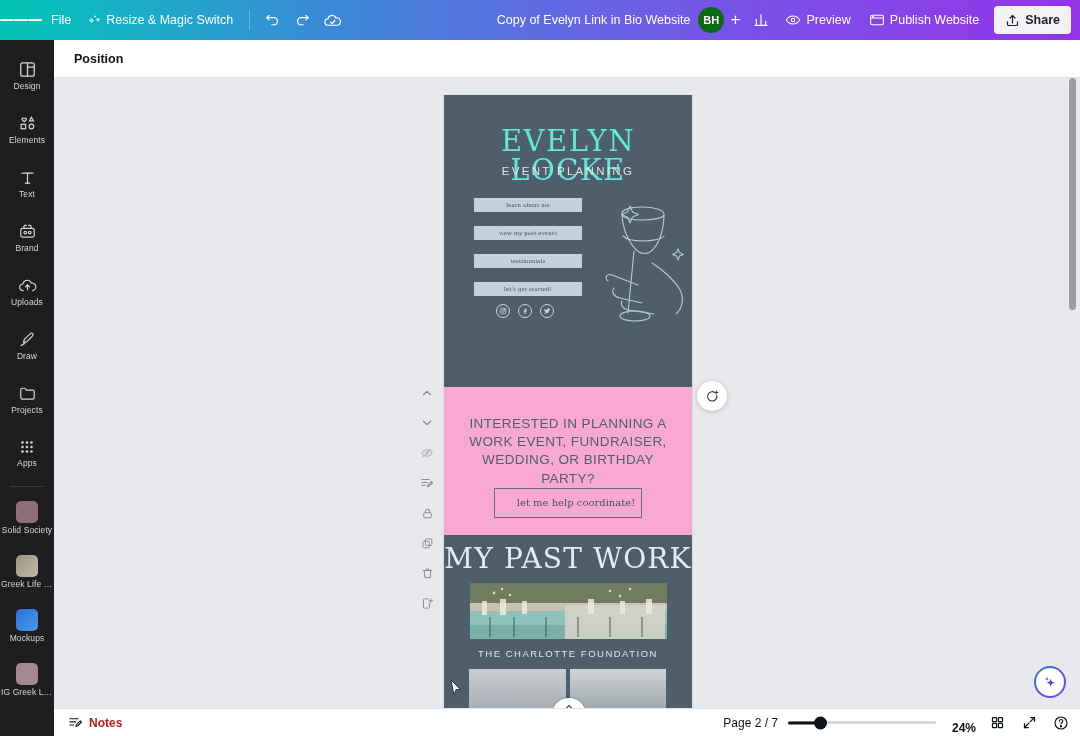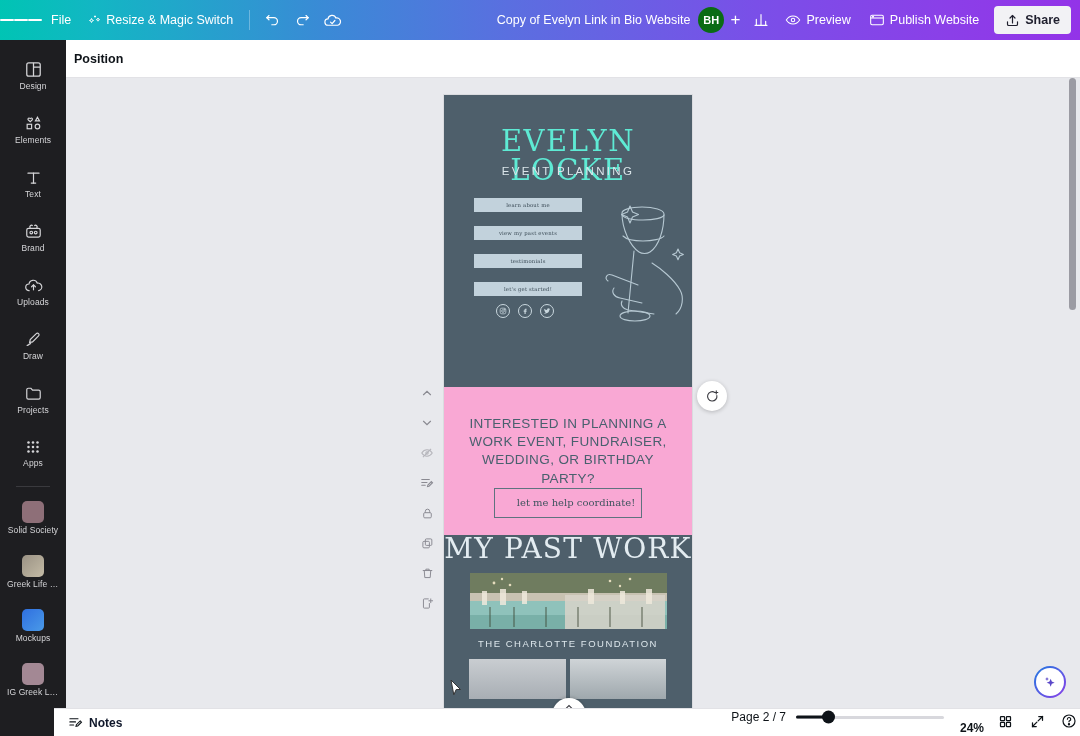"Design" .sidebar { width: 66px -> 54px }
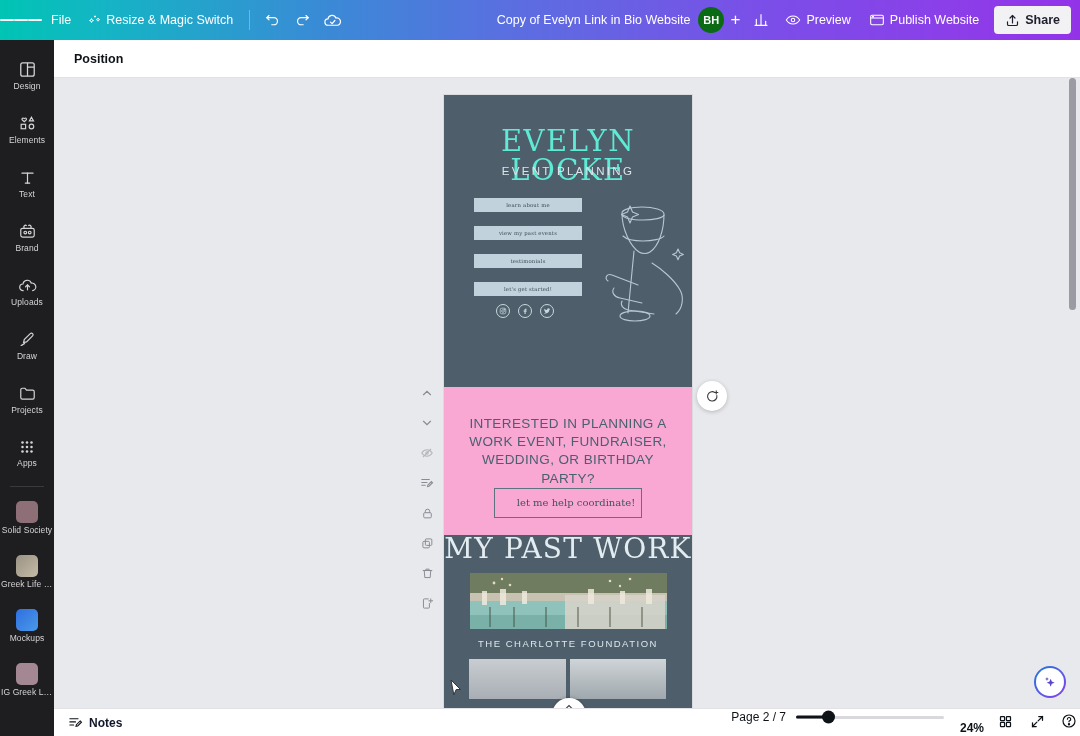"MY PAST WORK" .sec-work { padding-top: 0 -> 10px }
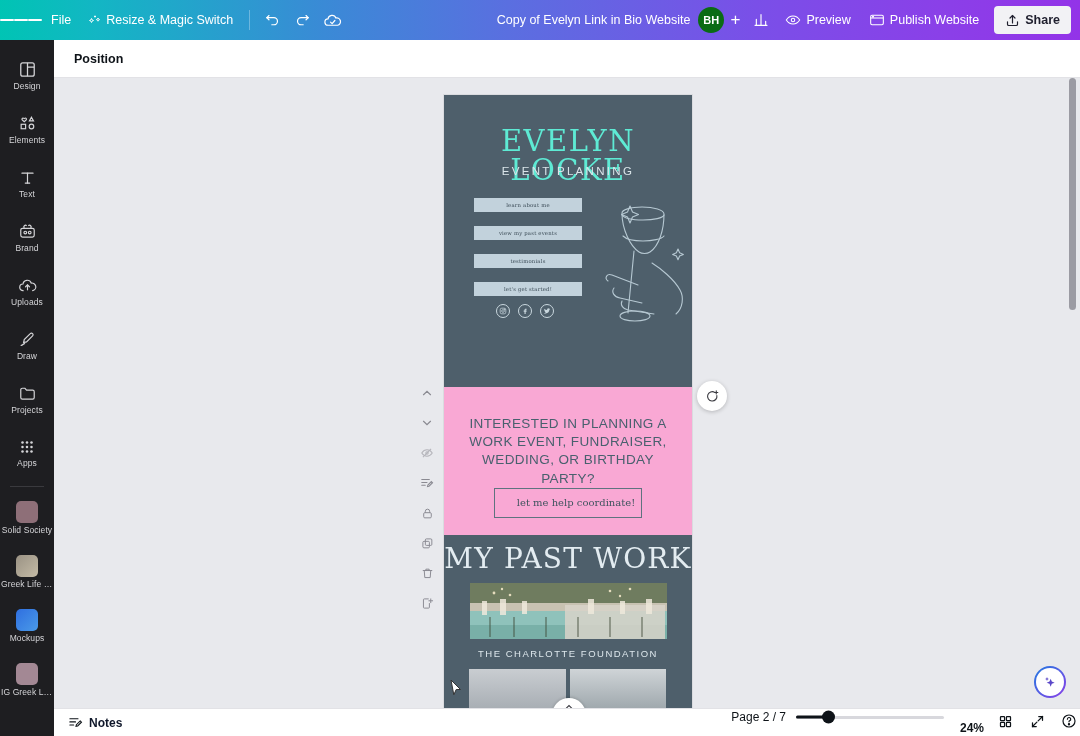"Notes" .bb-notes { color: #0f172a -> #b91c1c }
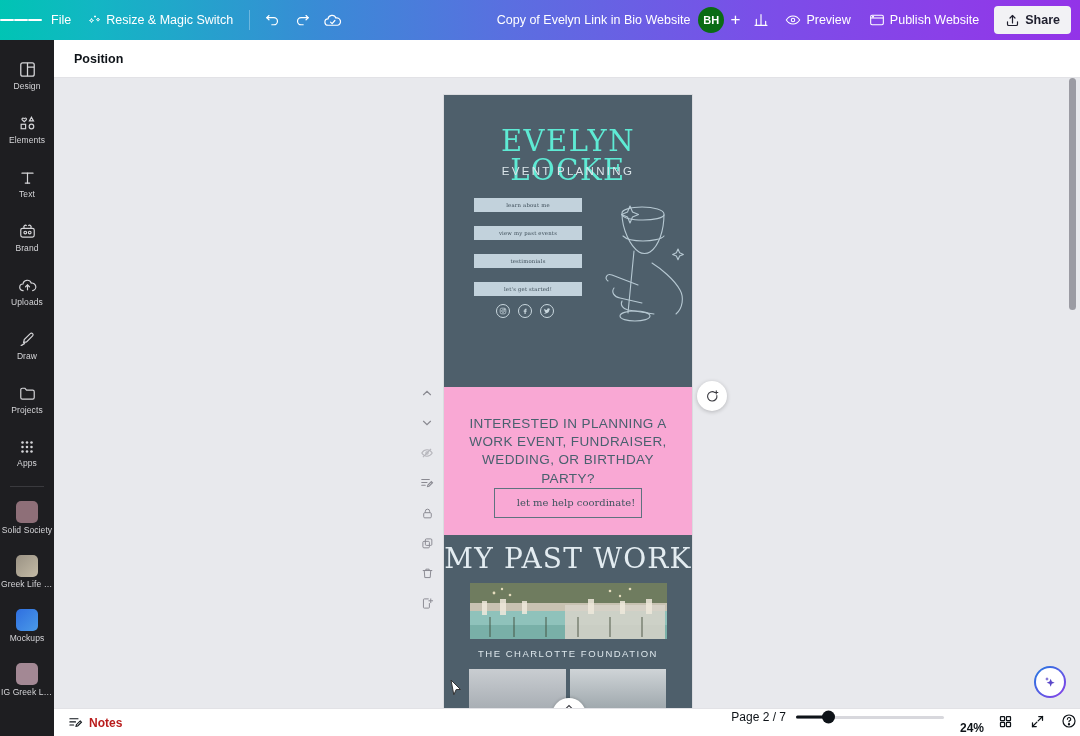"Page 2 / 7" .bb-right { align-items: none -> center; padding-right: none -> 8px }
